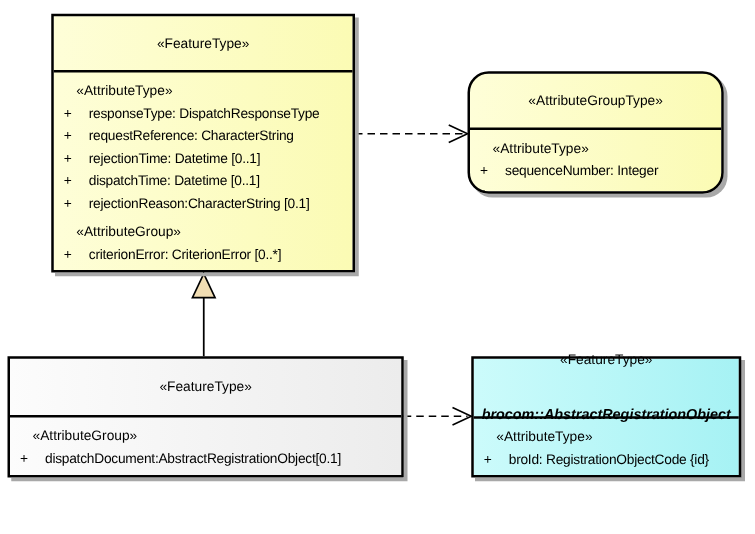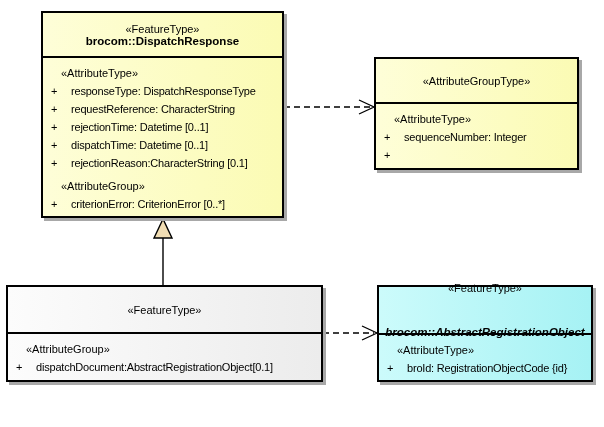"brocom::DispatchResponse" div.class-name { html: <div>brocom::DispatchResponse</div> -> none }
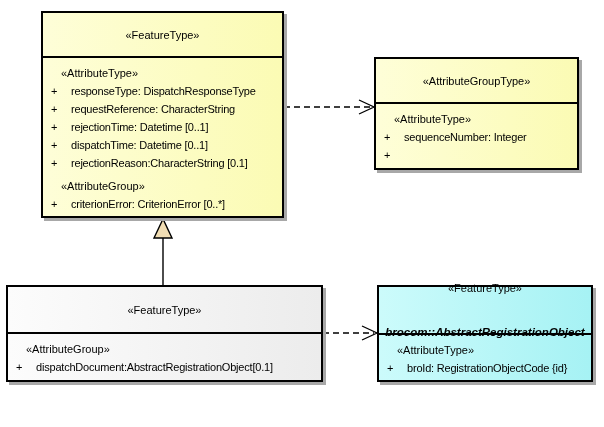"«AttributeGroupType»" #box-criterion-error { border-radius: none -> 17px; height: 113px -> 98px }
